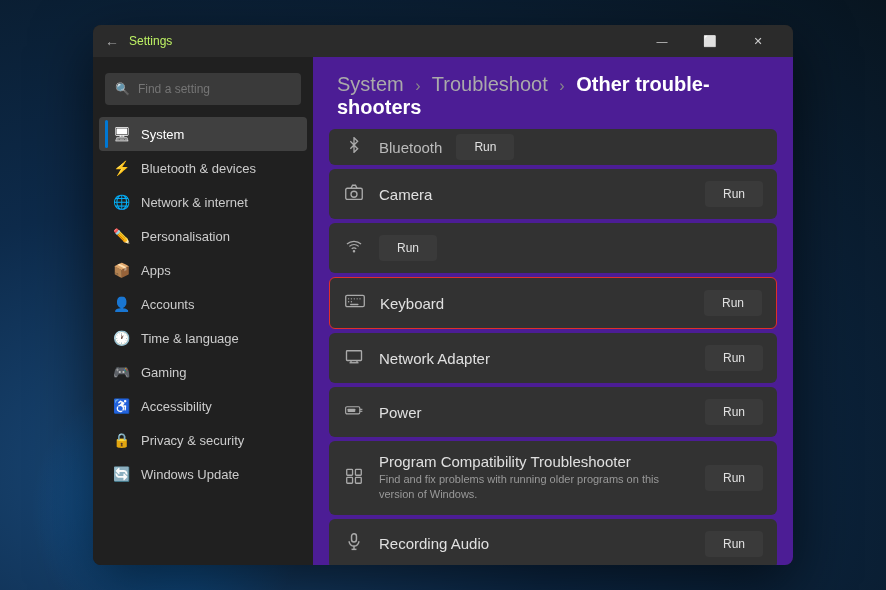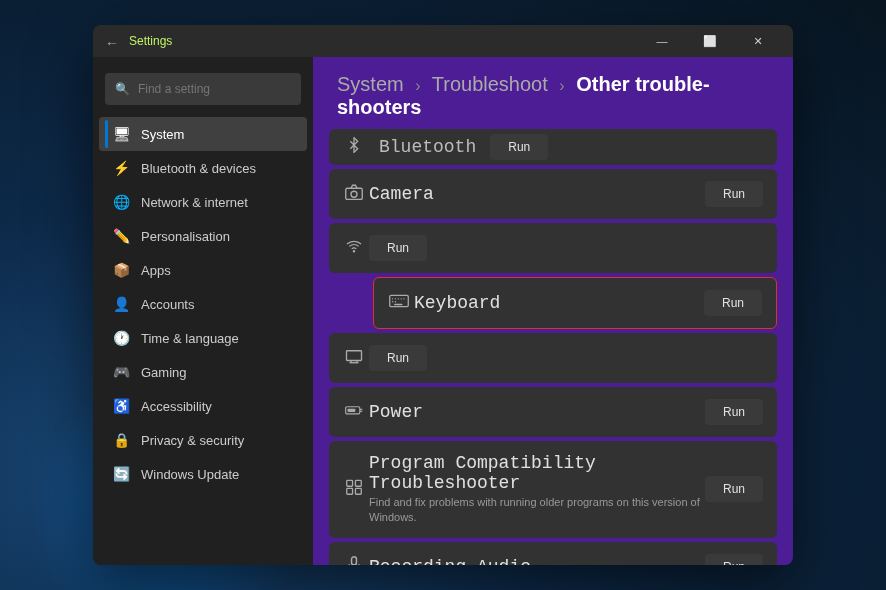"Bluetooth" .ts-item-title { font-family: Liberation Mono, monospace -> none; font-size: 18px -> 15px }
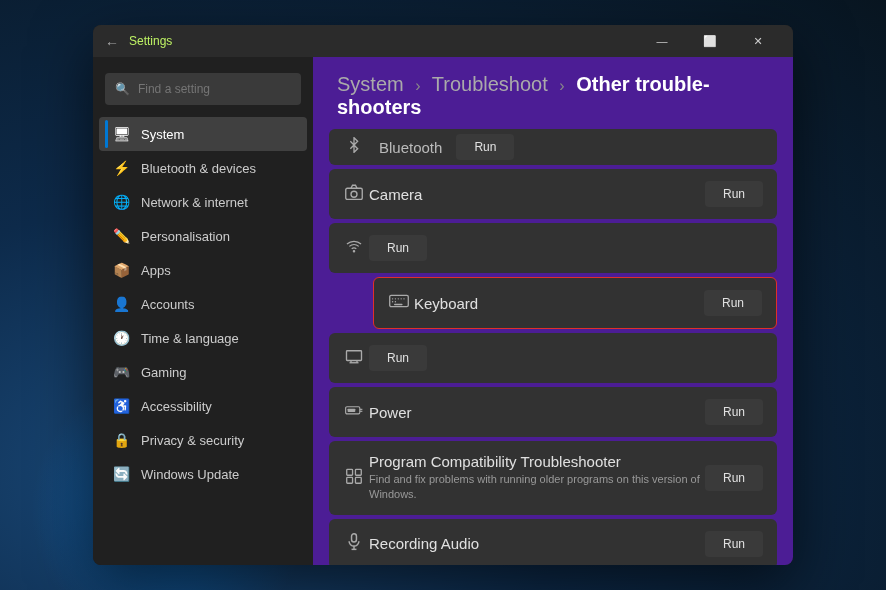"Camera" .ts-item { gap: 4px -> 14px }
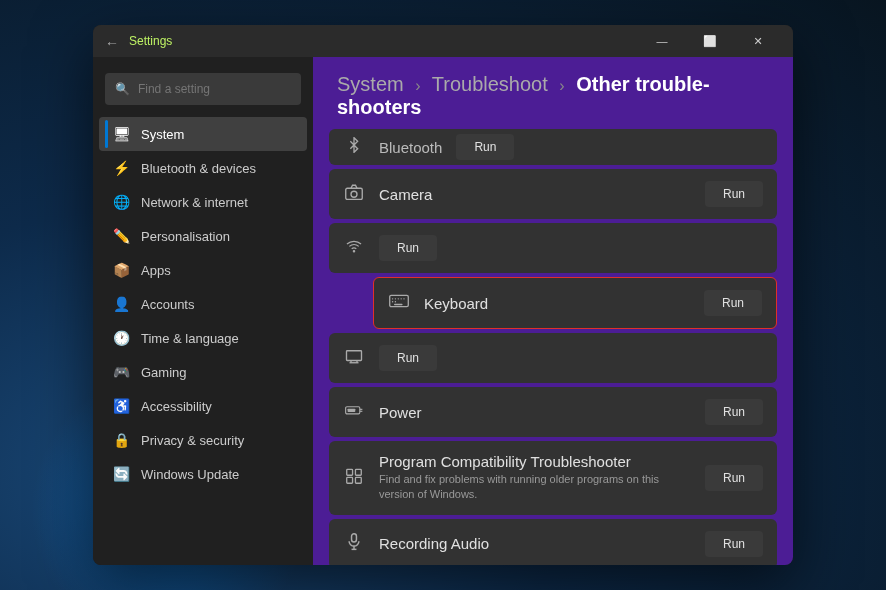"Keyboard" .ts-item.highlighted { margin-left: 44px -> none }
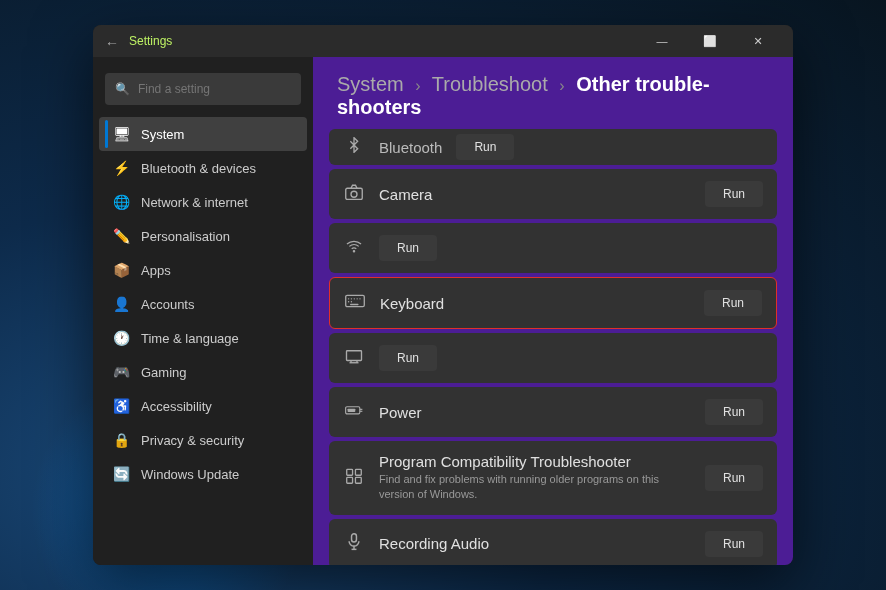"Network Adapter" div.ts-item-text { html: none -> <div> <div>Network Adapter</div> </div> }
